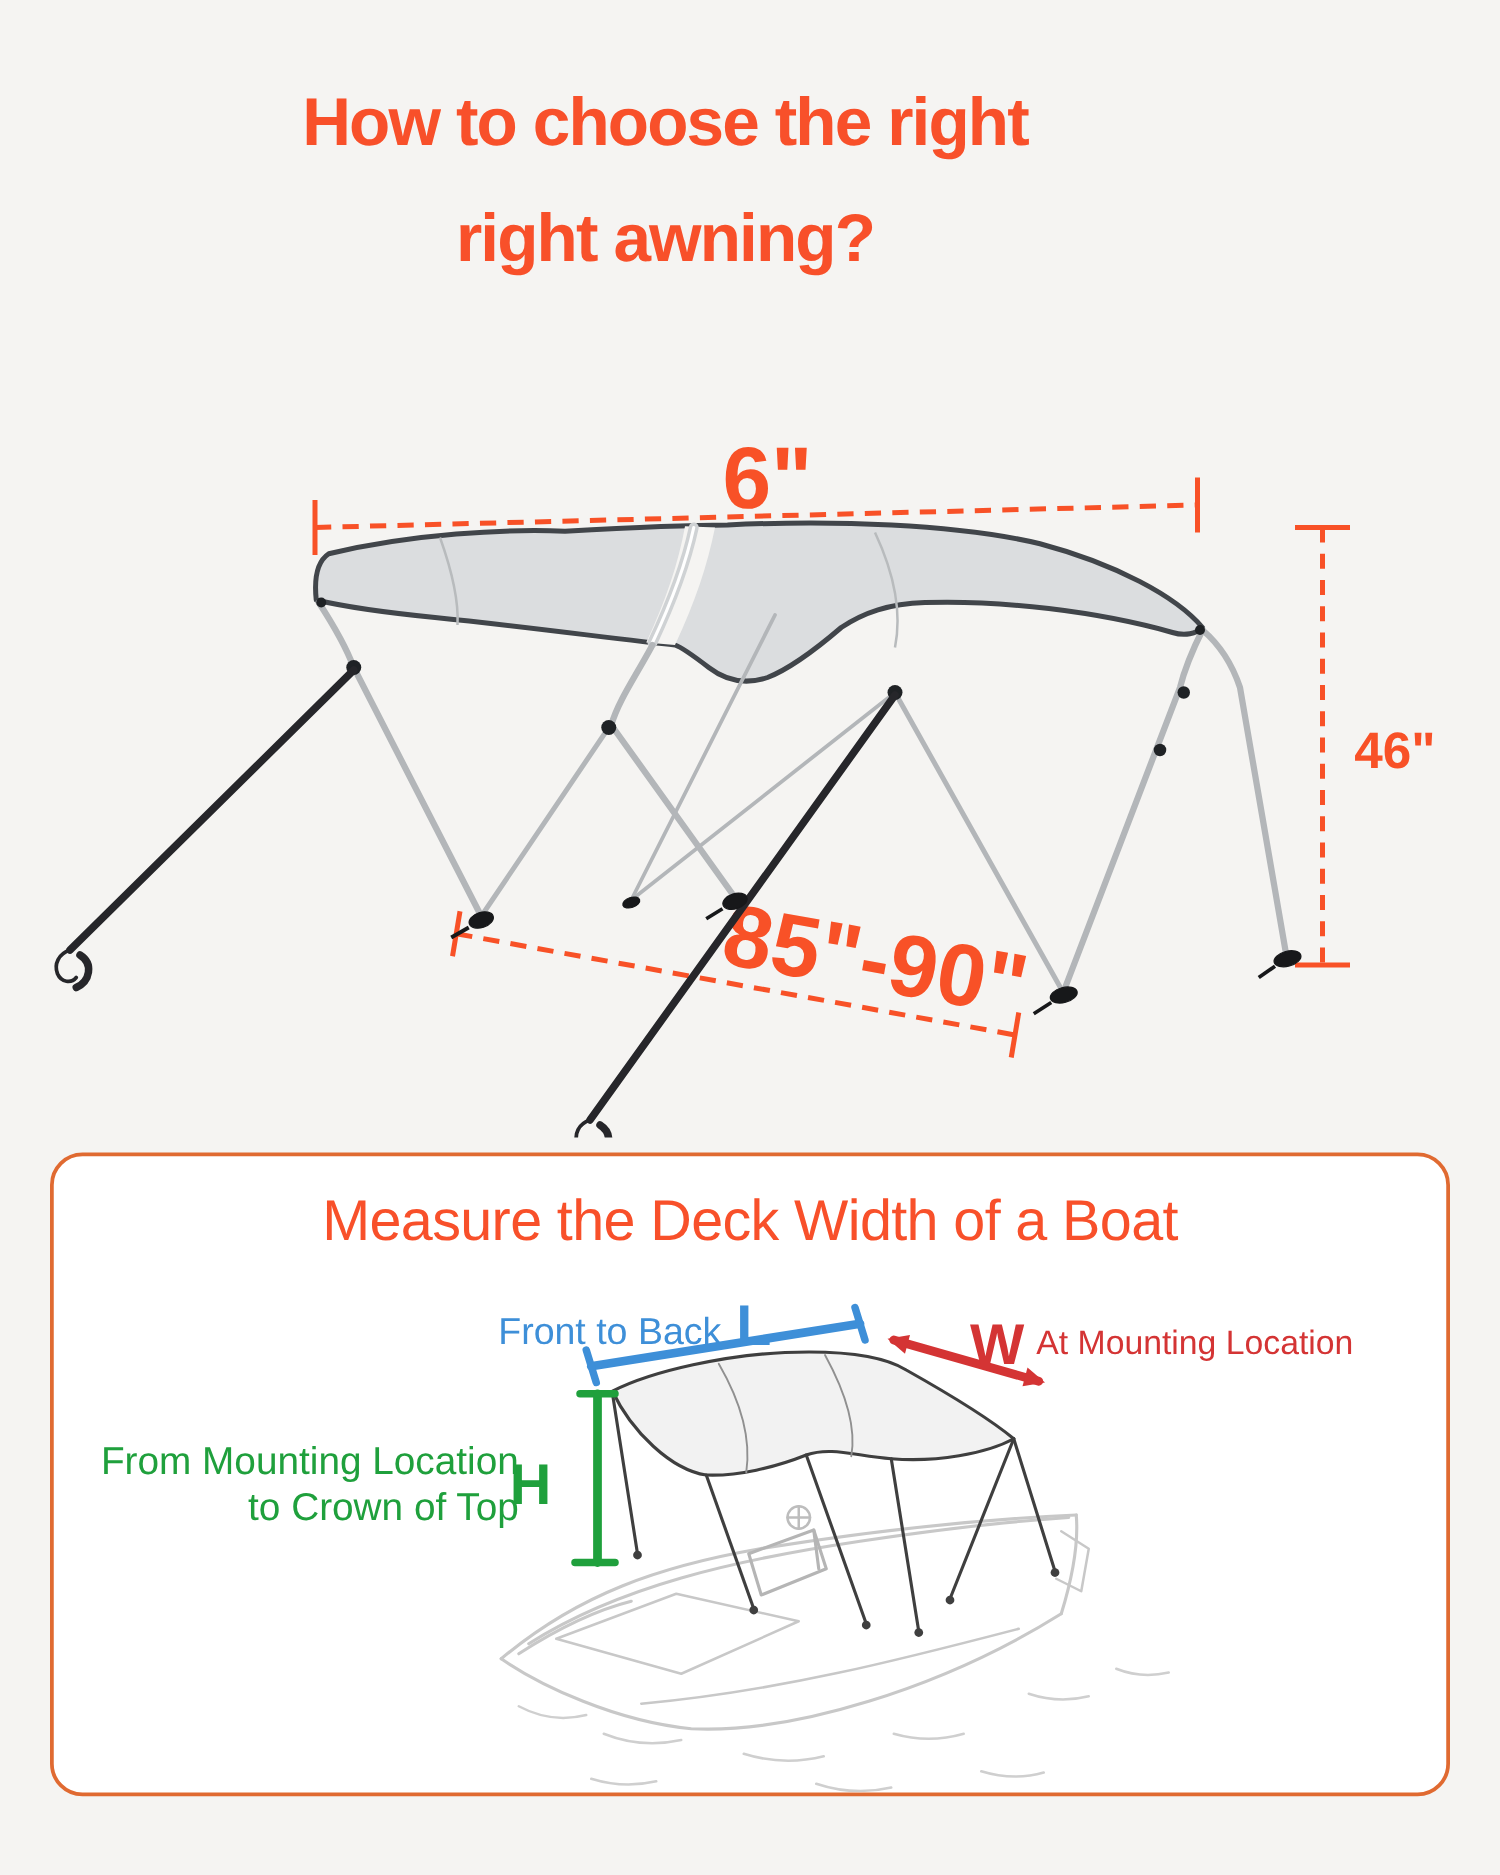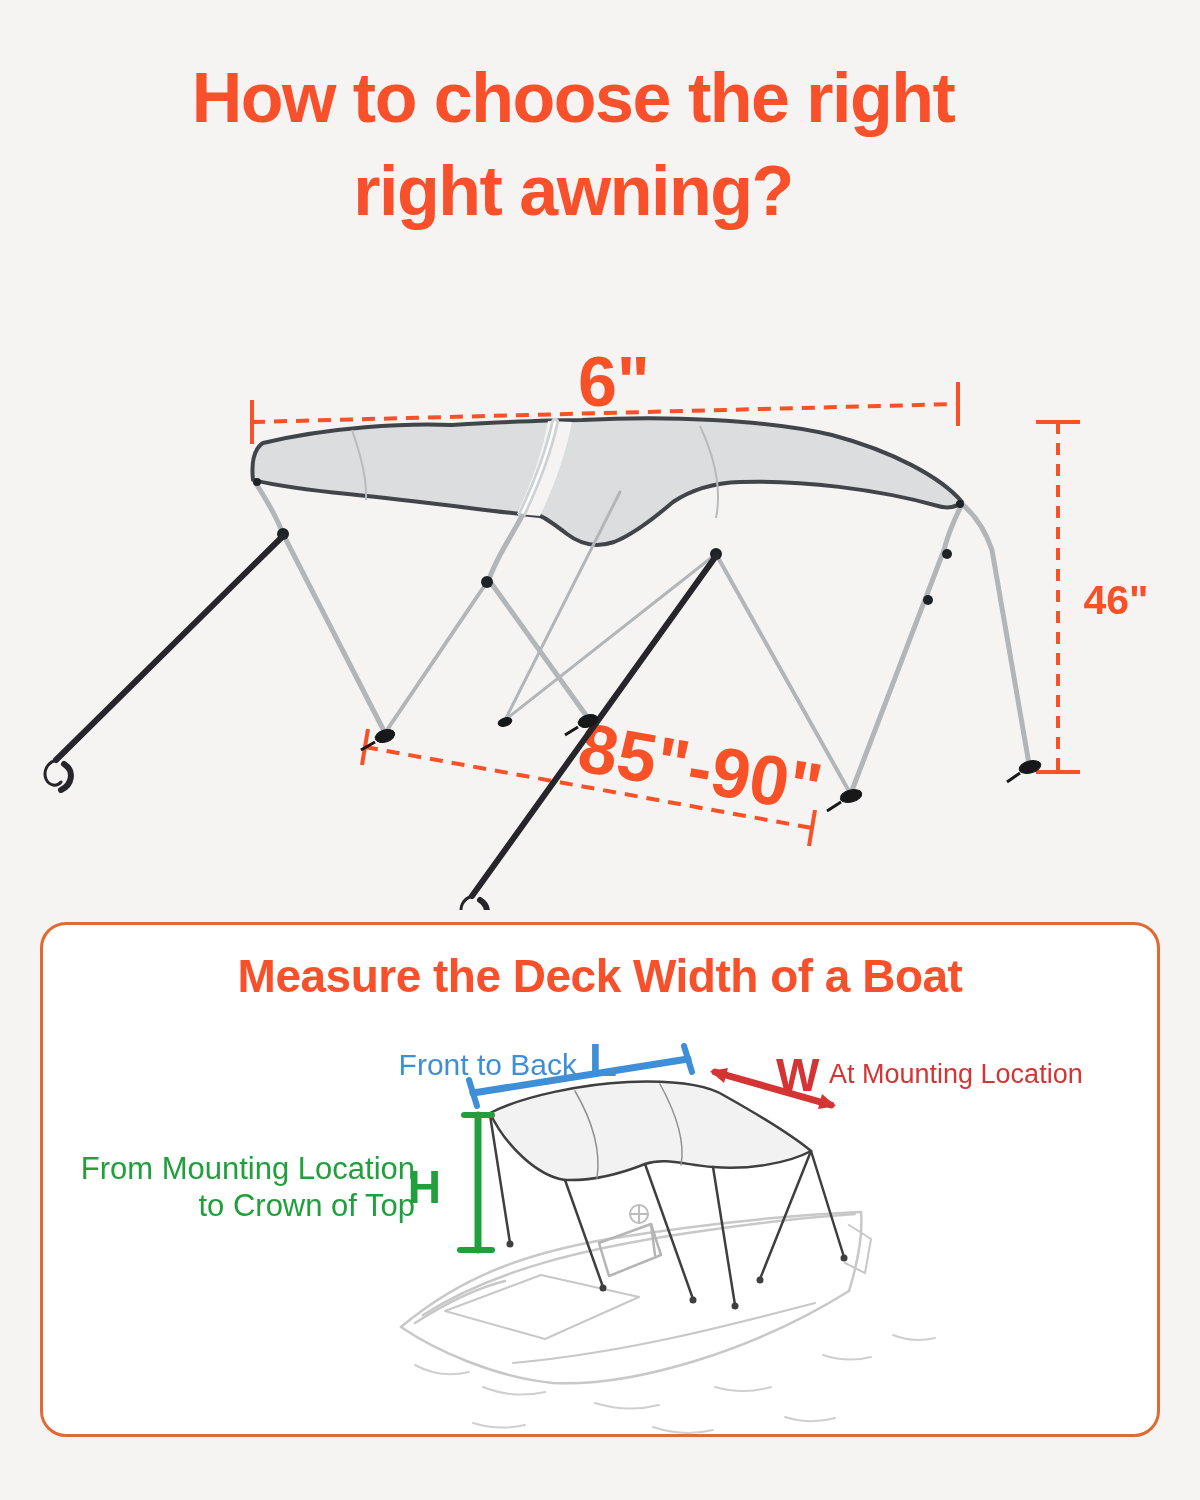"How to choose the right" .page-title { font-size: 70px -> 54px; padding-left: 41px -> none }
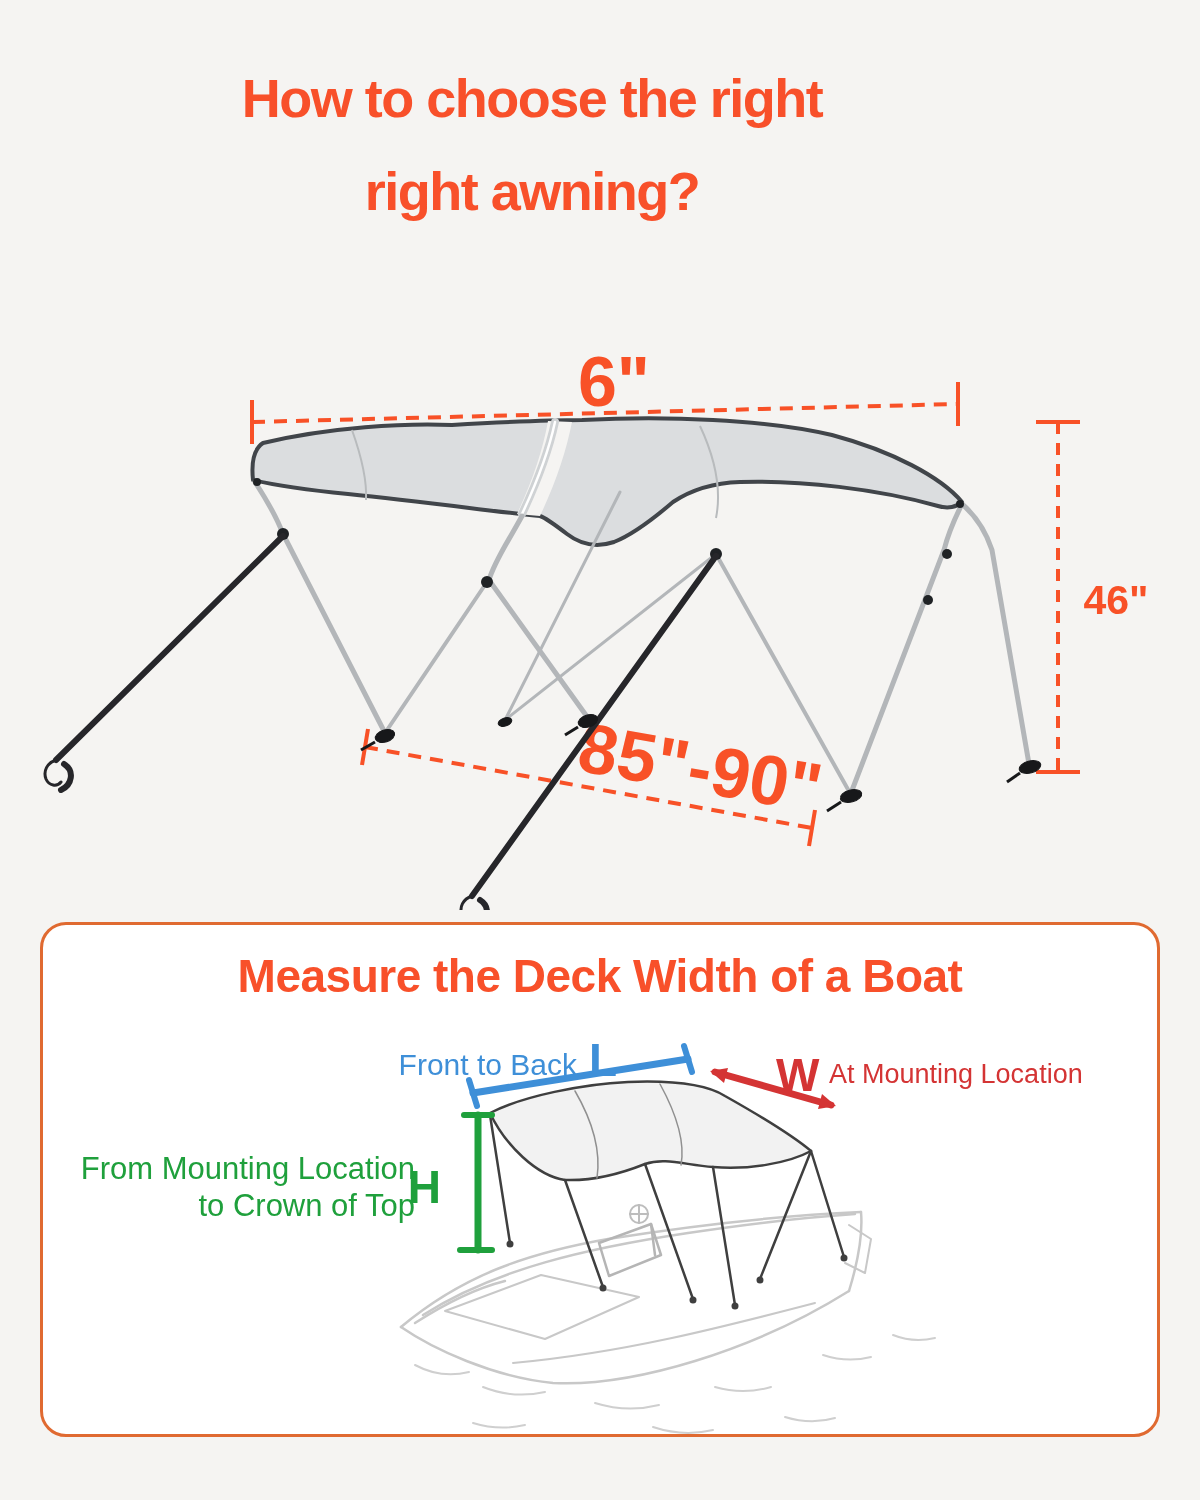"Measure the Deck Width of" .measure-box-title { font-weight: 700 -> 400 }
